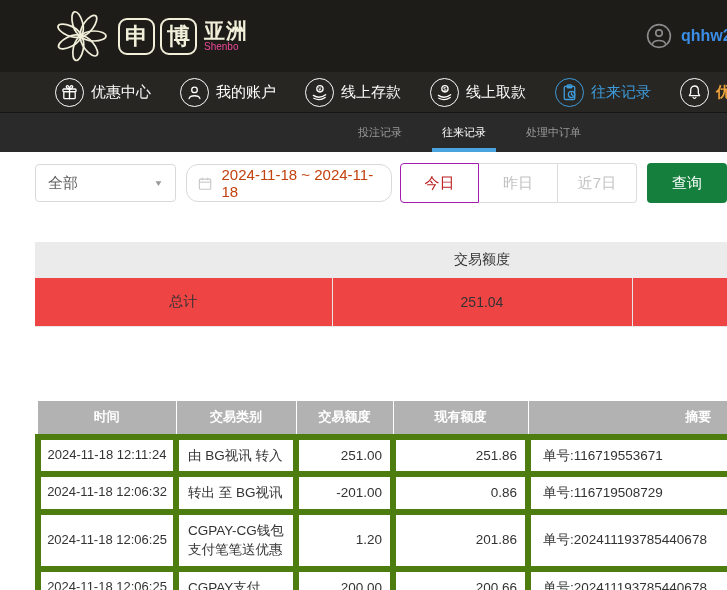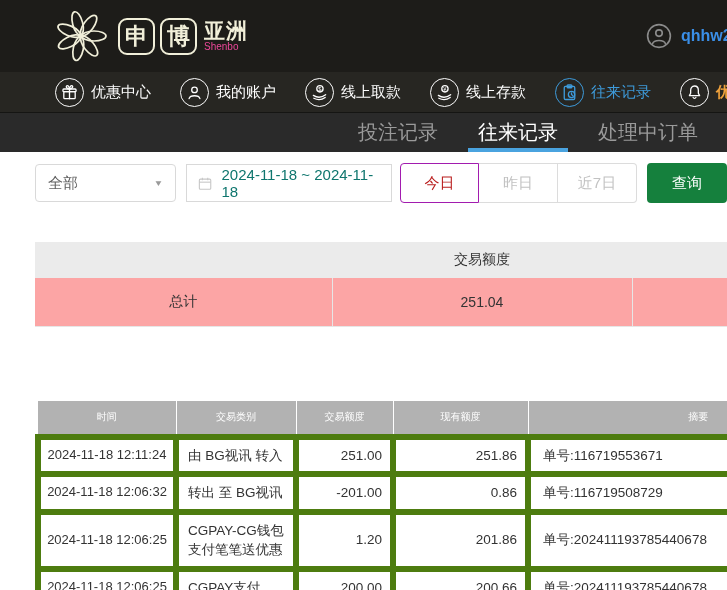"线上取款" div.nav-item { order: before "线上存款" -> after "线上存款" }
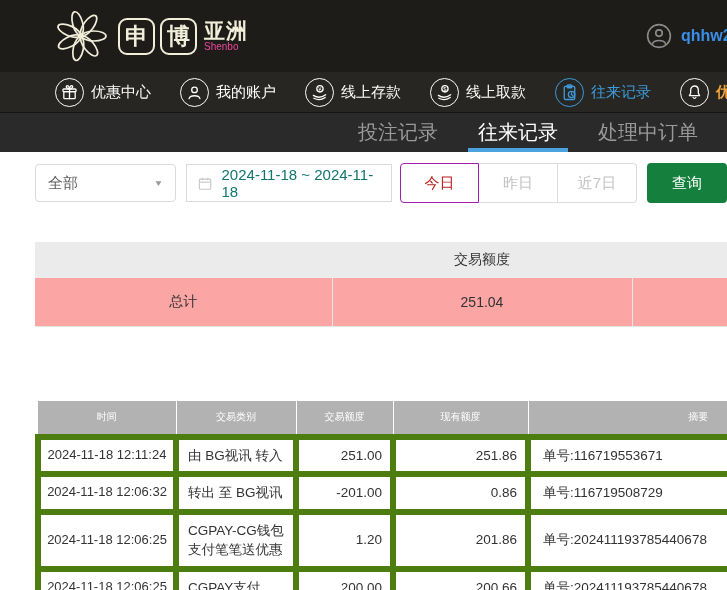"投注记录" .tab { font-size: 20px -> 11px }
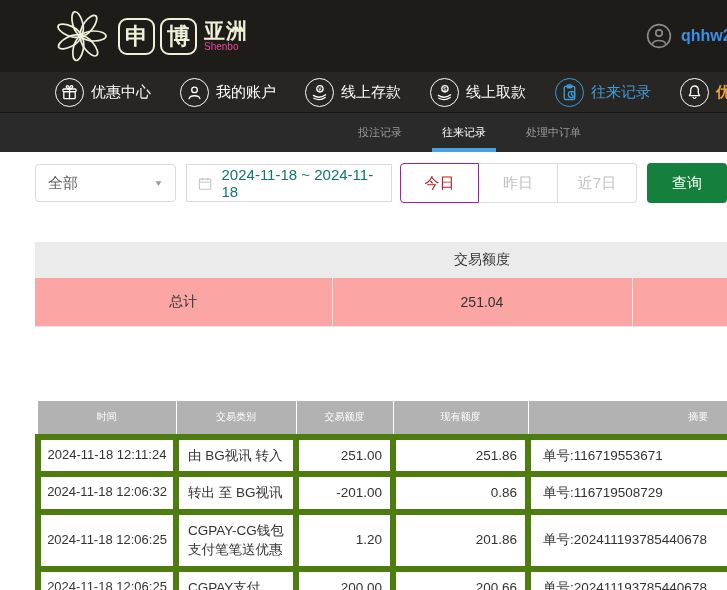"2024-11-18 ~ 2024-11-18" .datebox { border-radius: 0 -> 12px; color: #0f766e -> #c2410c }
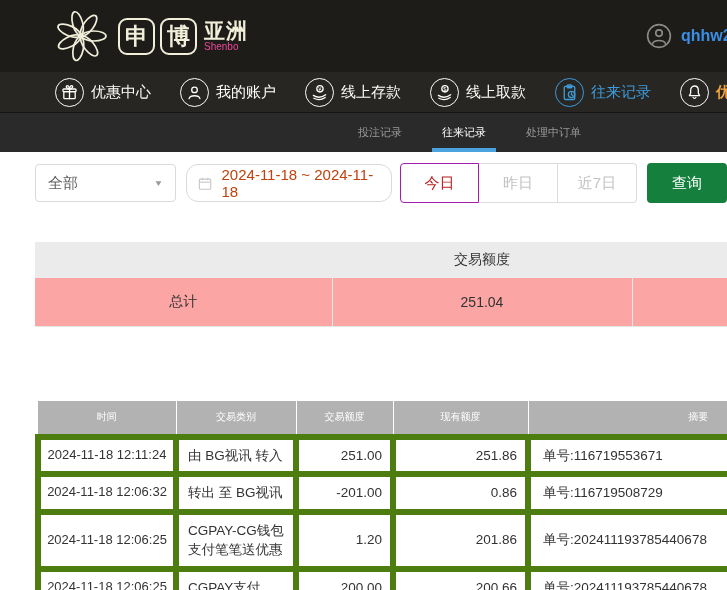"总计" .summary tbody td { background: #fca5a5 -> #ef4444 }
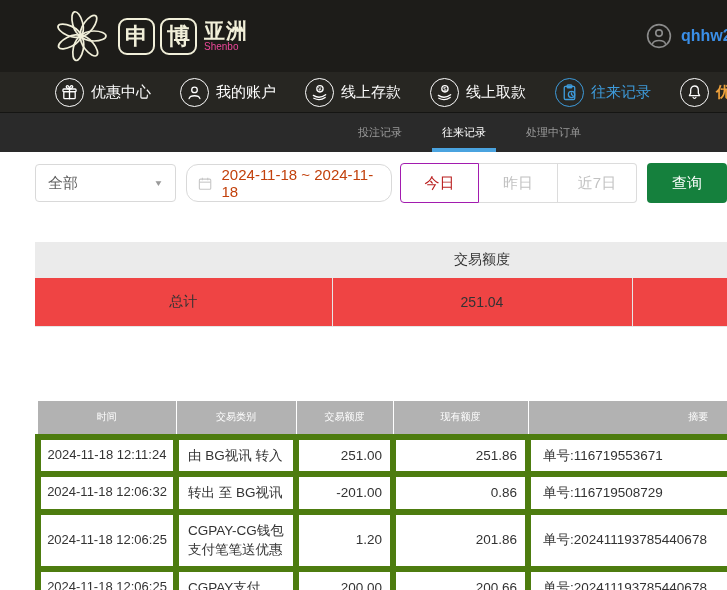"时间" .dtable thead th { font-size: 10px -> 13px; font-weight: normal -> bold }
